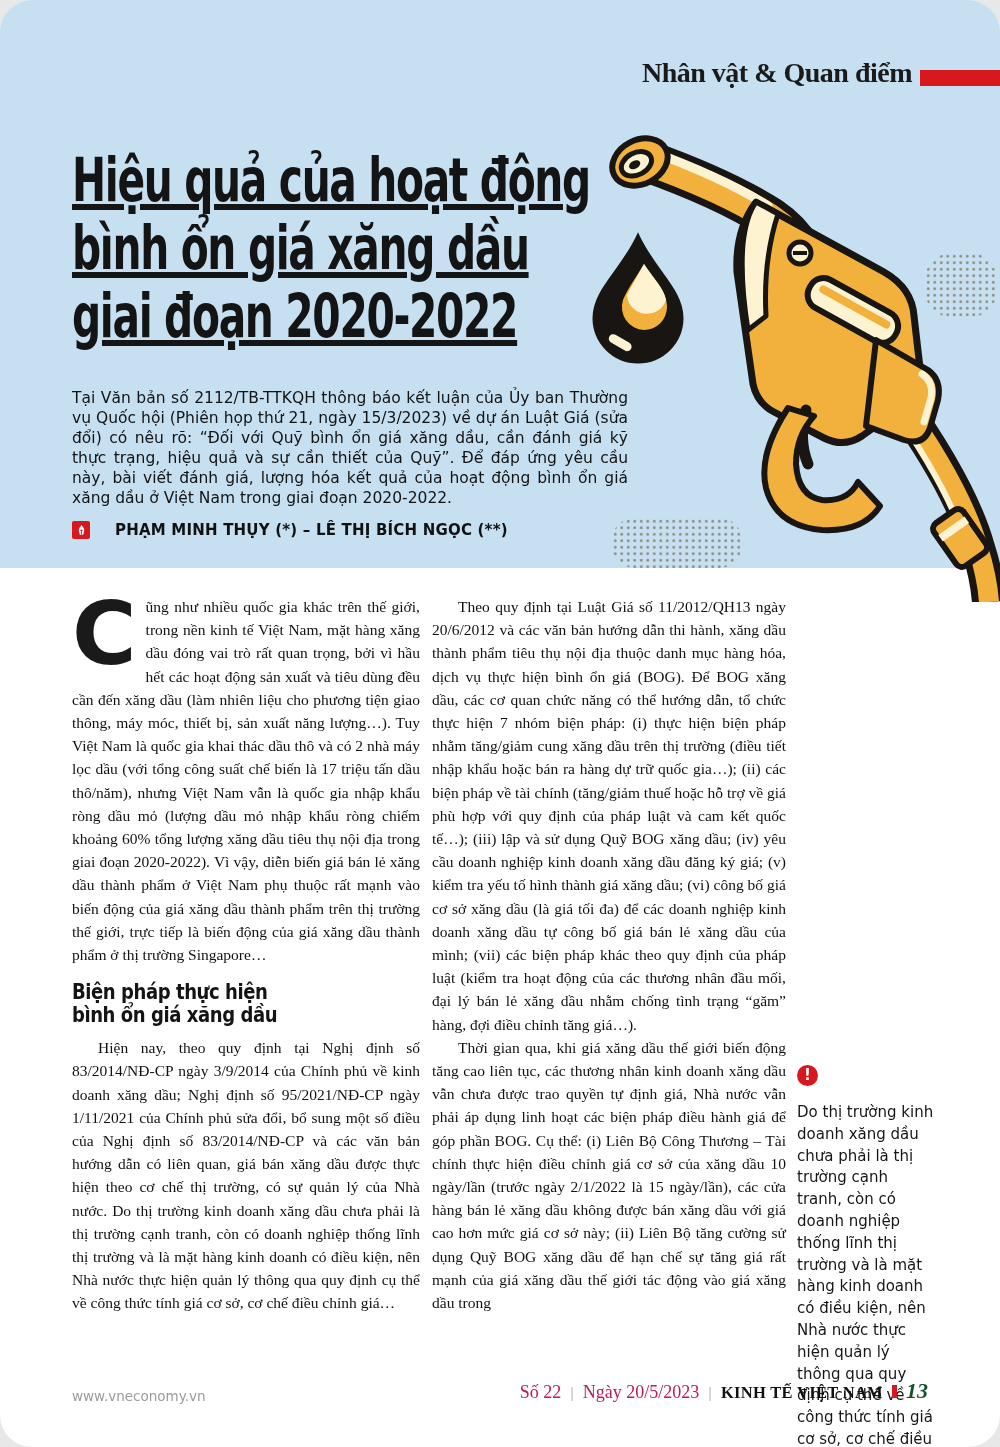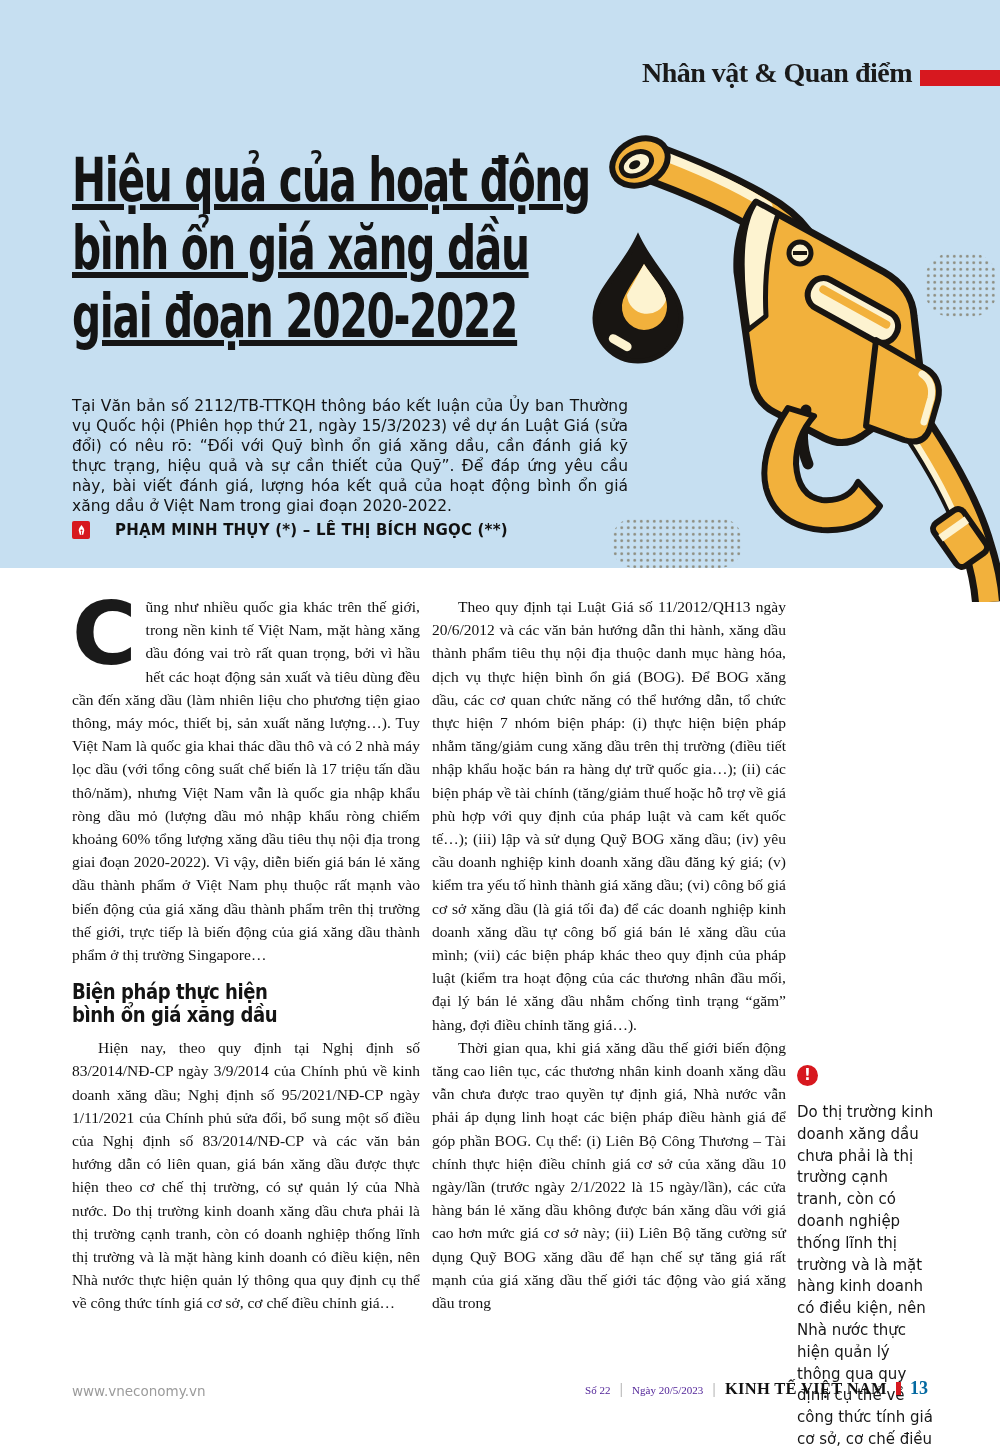"Nhân vật & Quan điểm" .page { border-radius: none -> 32px }
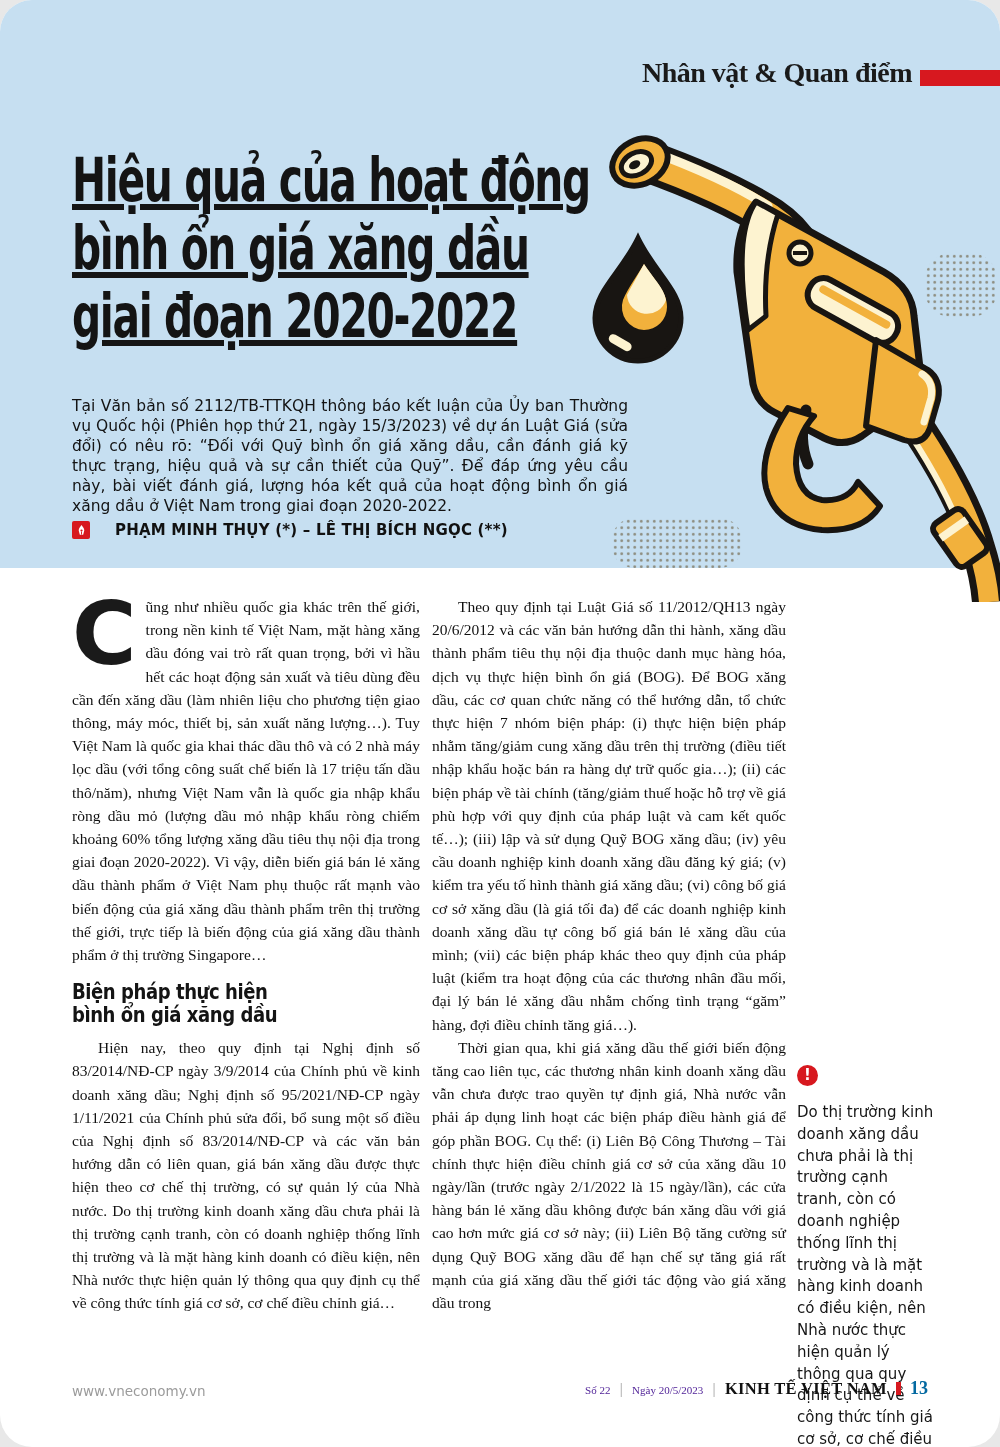"Tại Văn bản số 2112/TB-TTKQH" .lede { top: 380px -> 372px }
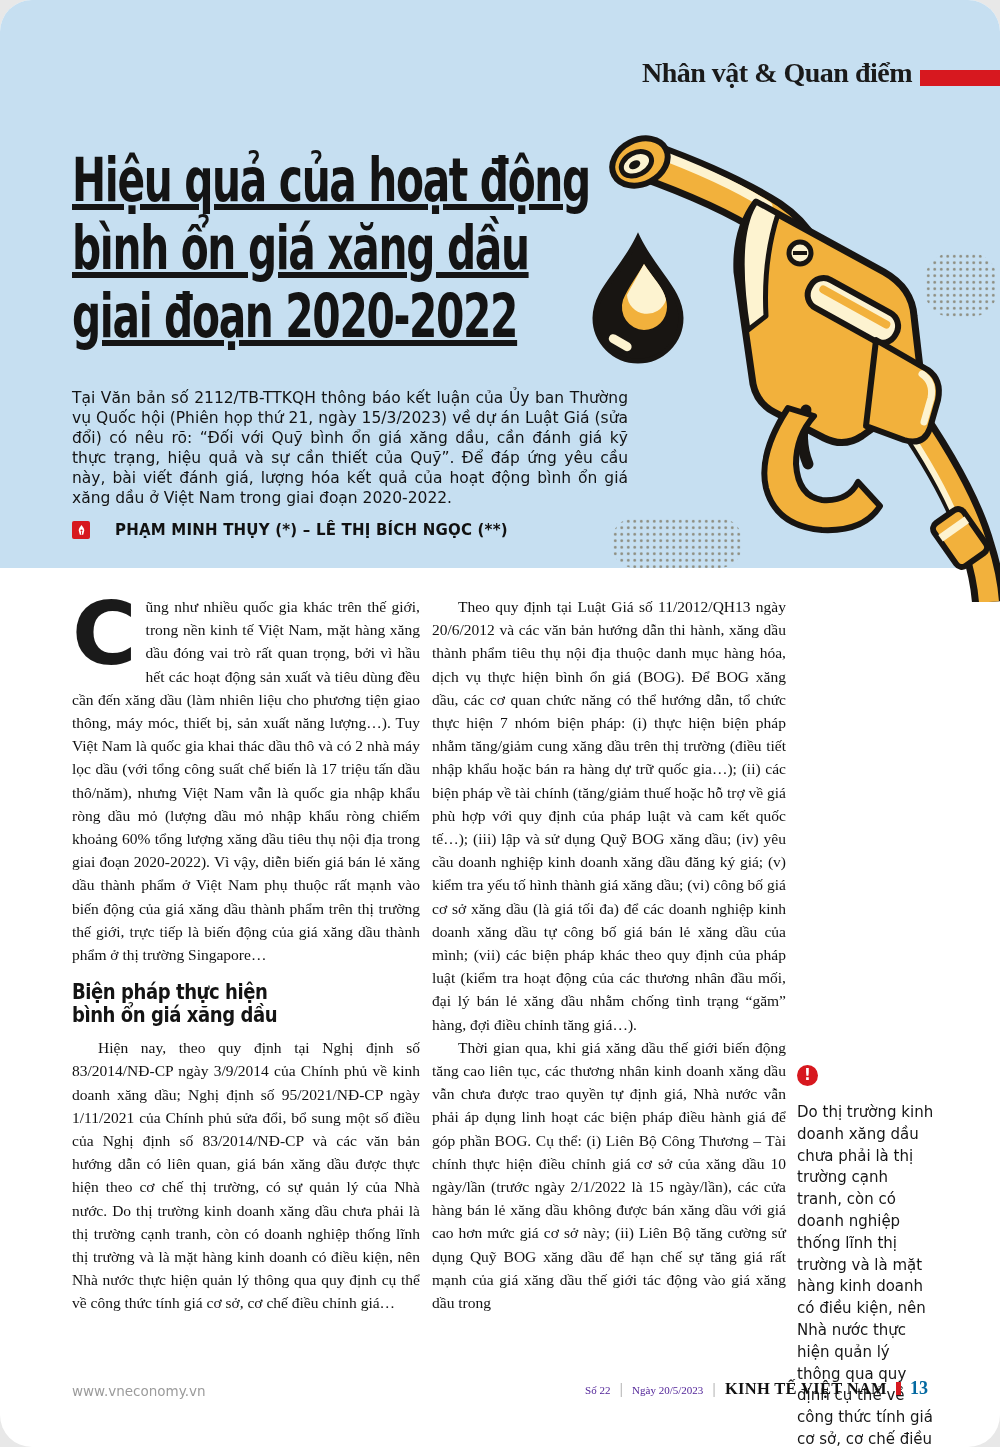"Số 22" .f-issue, .f-date { color: #4c1d95 -> #be185d; font-size: 11px -> 18px }
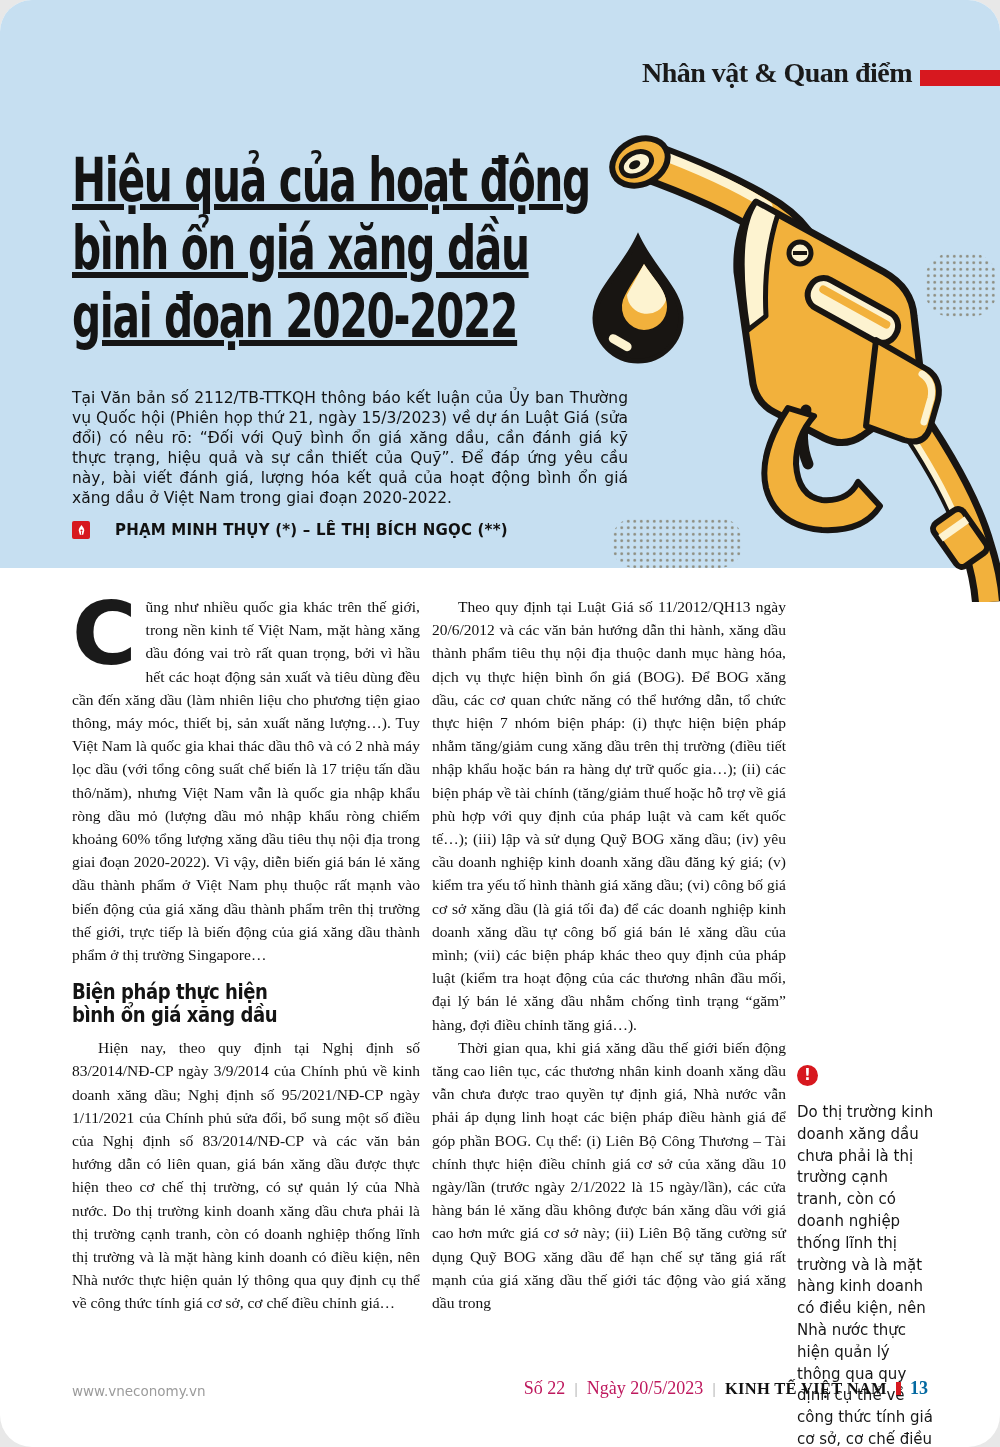"13" .f-page { color: #0369a1 -> #14532d; font-size: 18px -> 22px; font-style: none -> italic }
